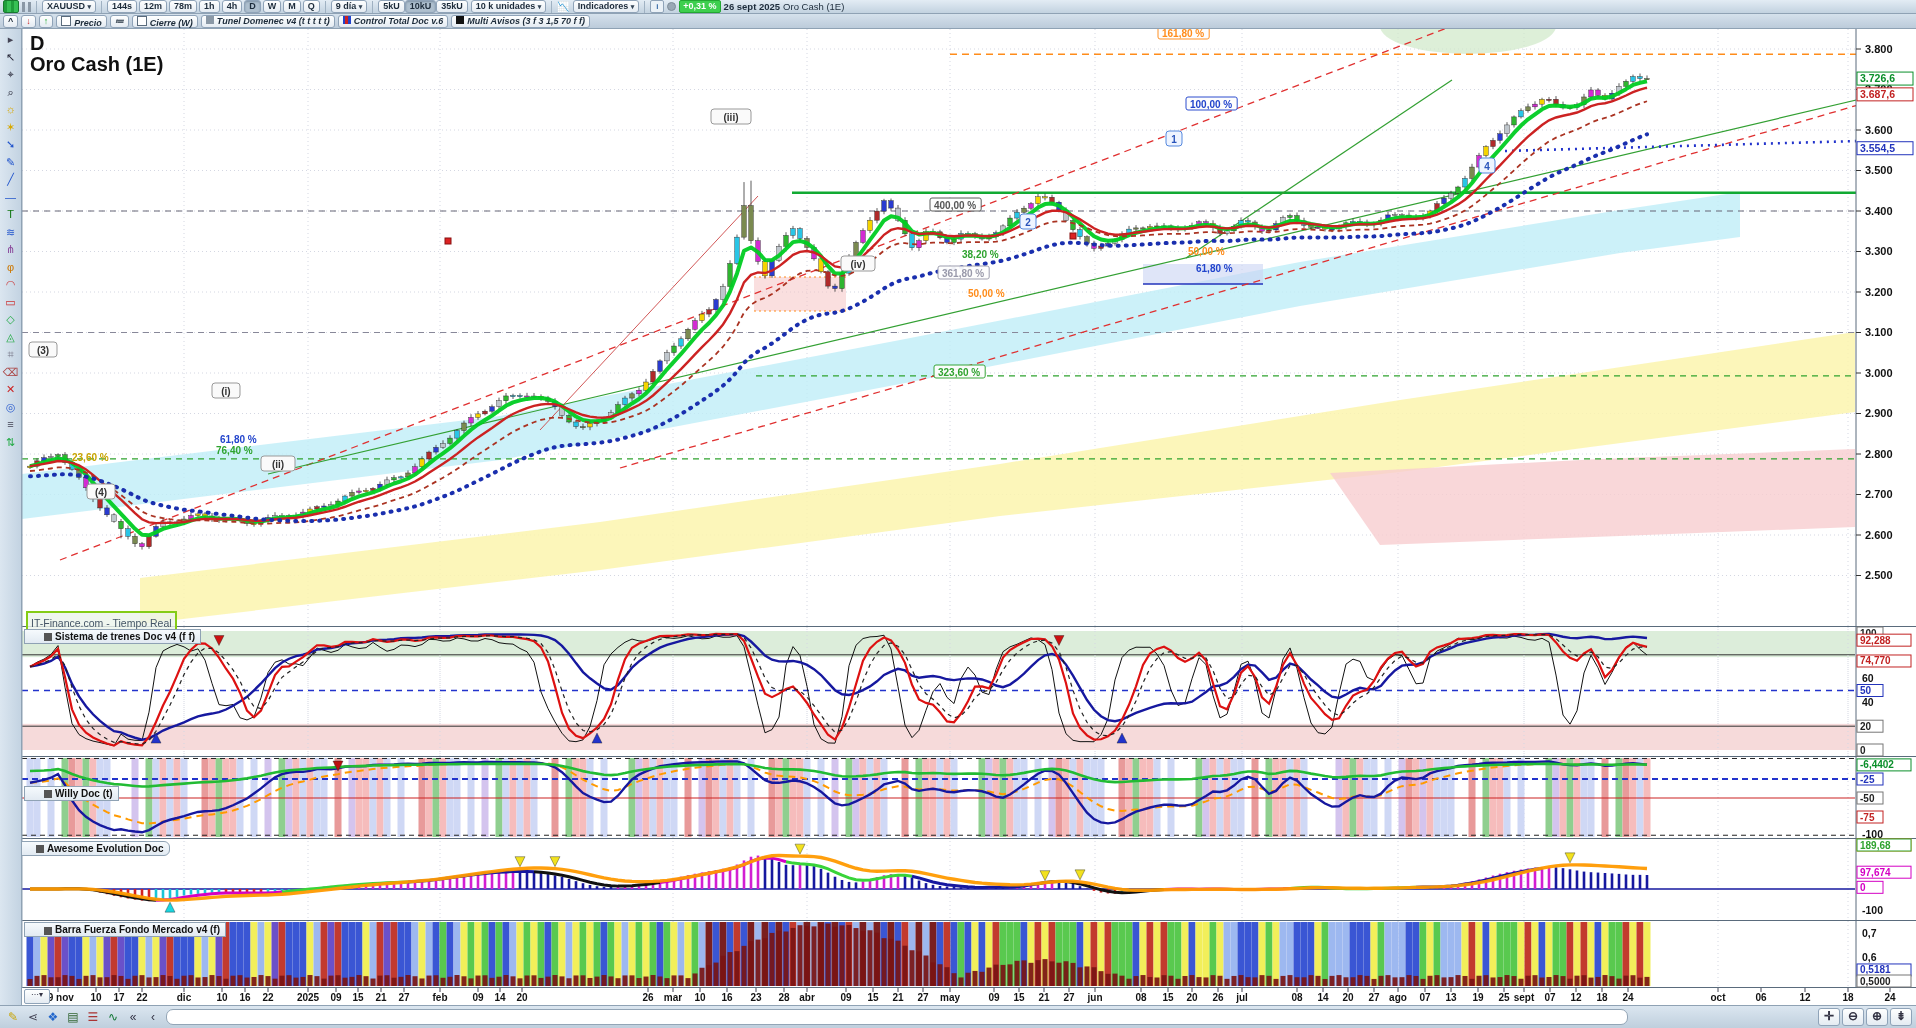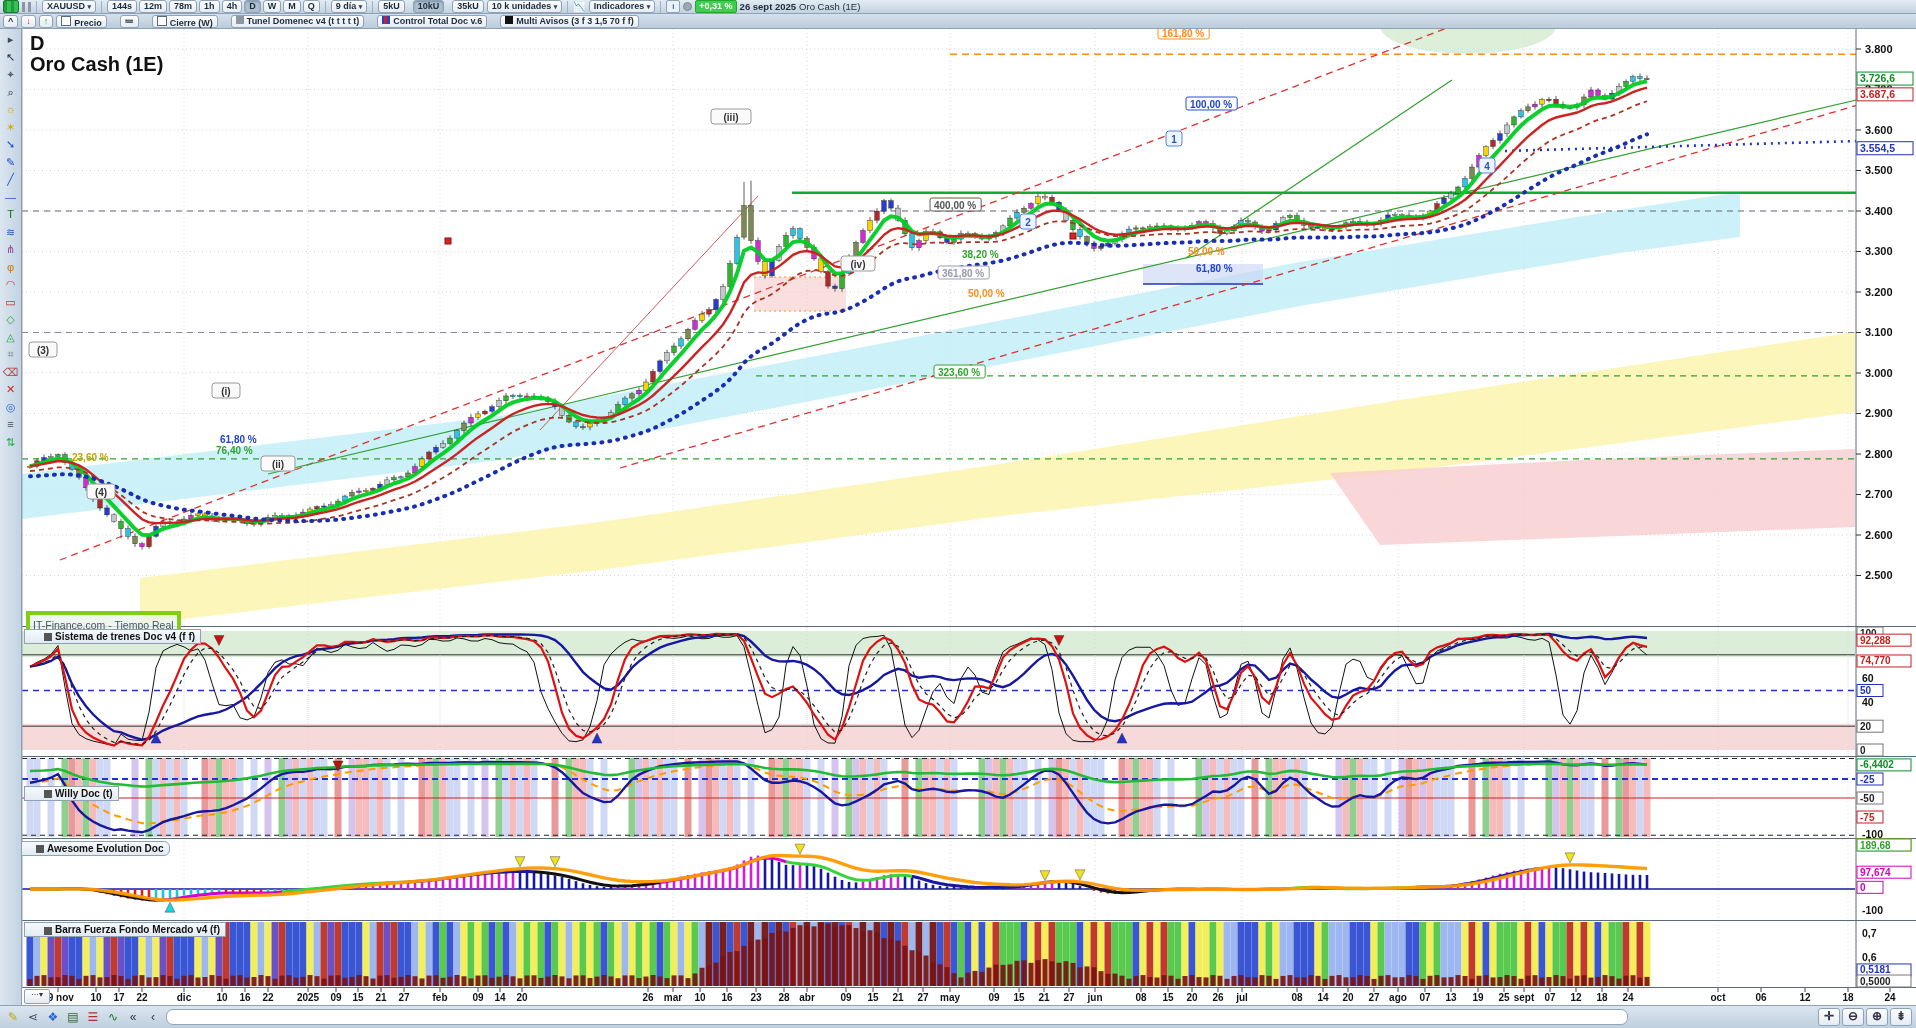"5kU" span { gap: 8px -> 0 }
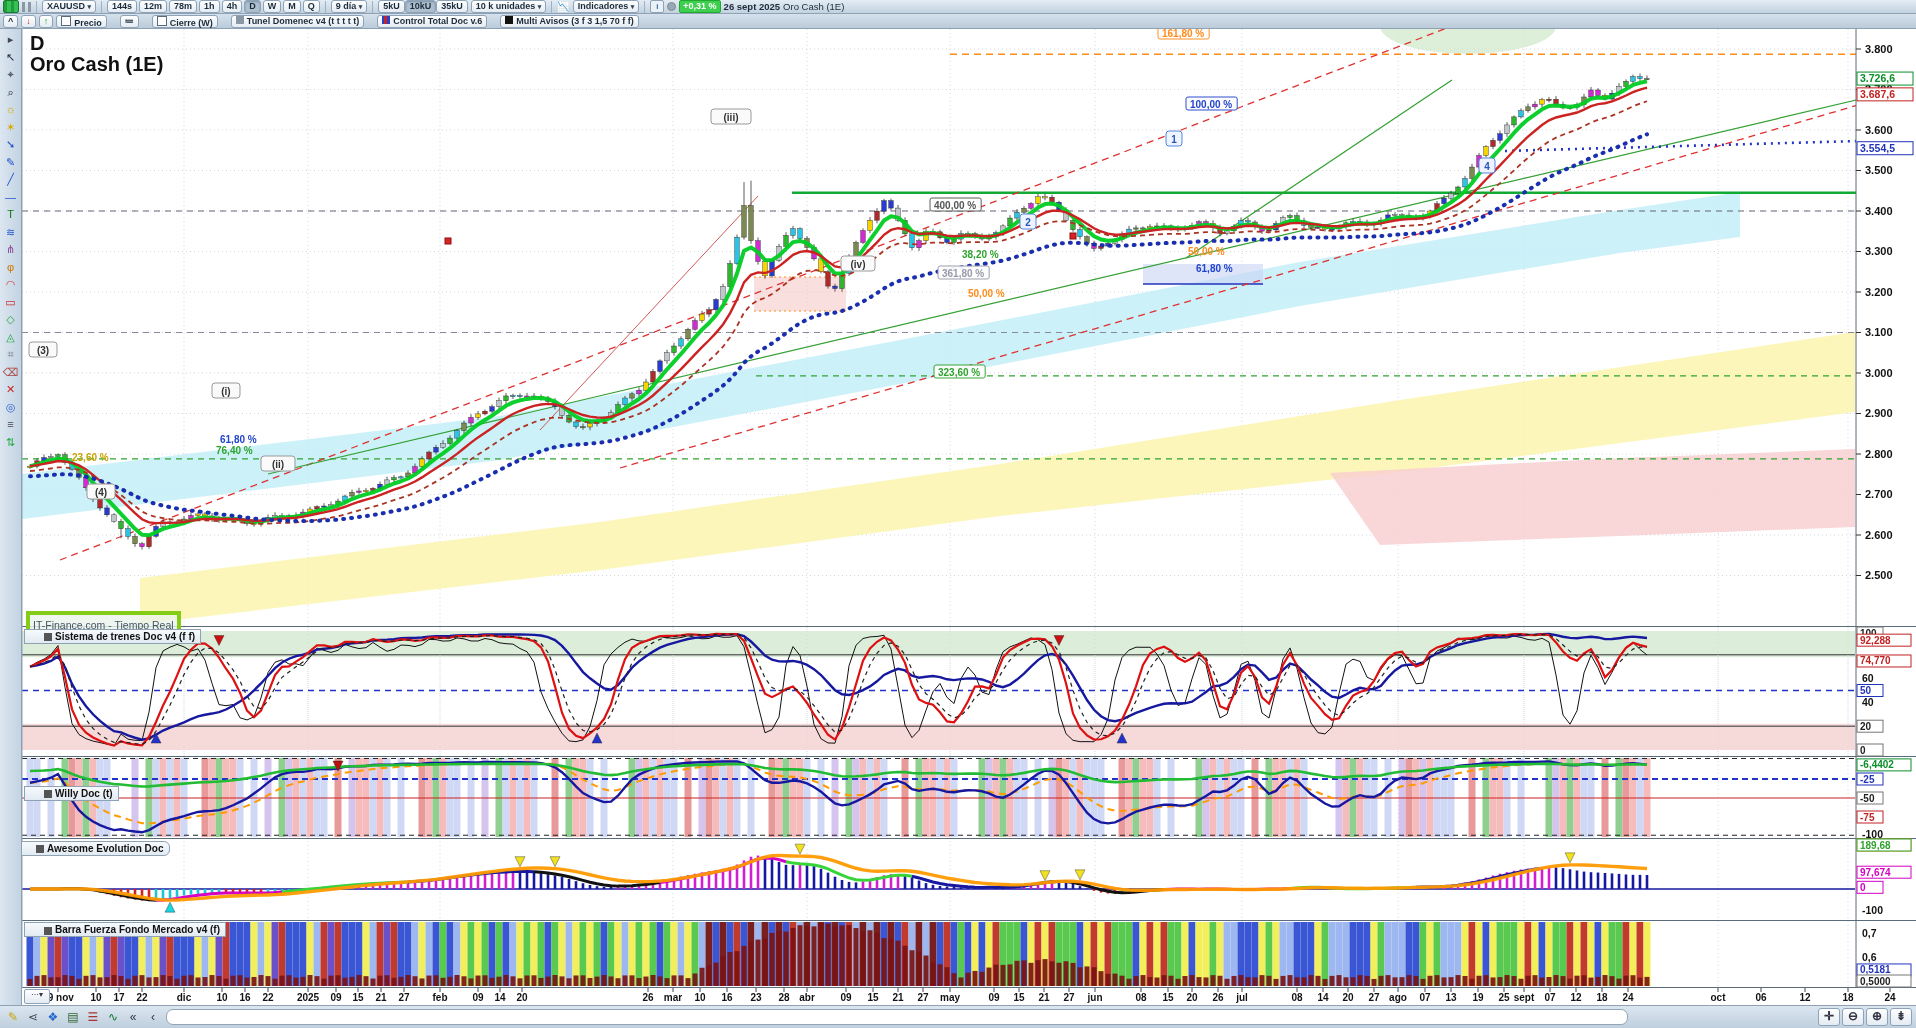"Precio" span { font-style: none -> italic; gap: 13px -> 3px }
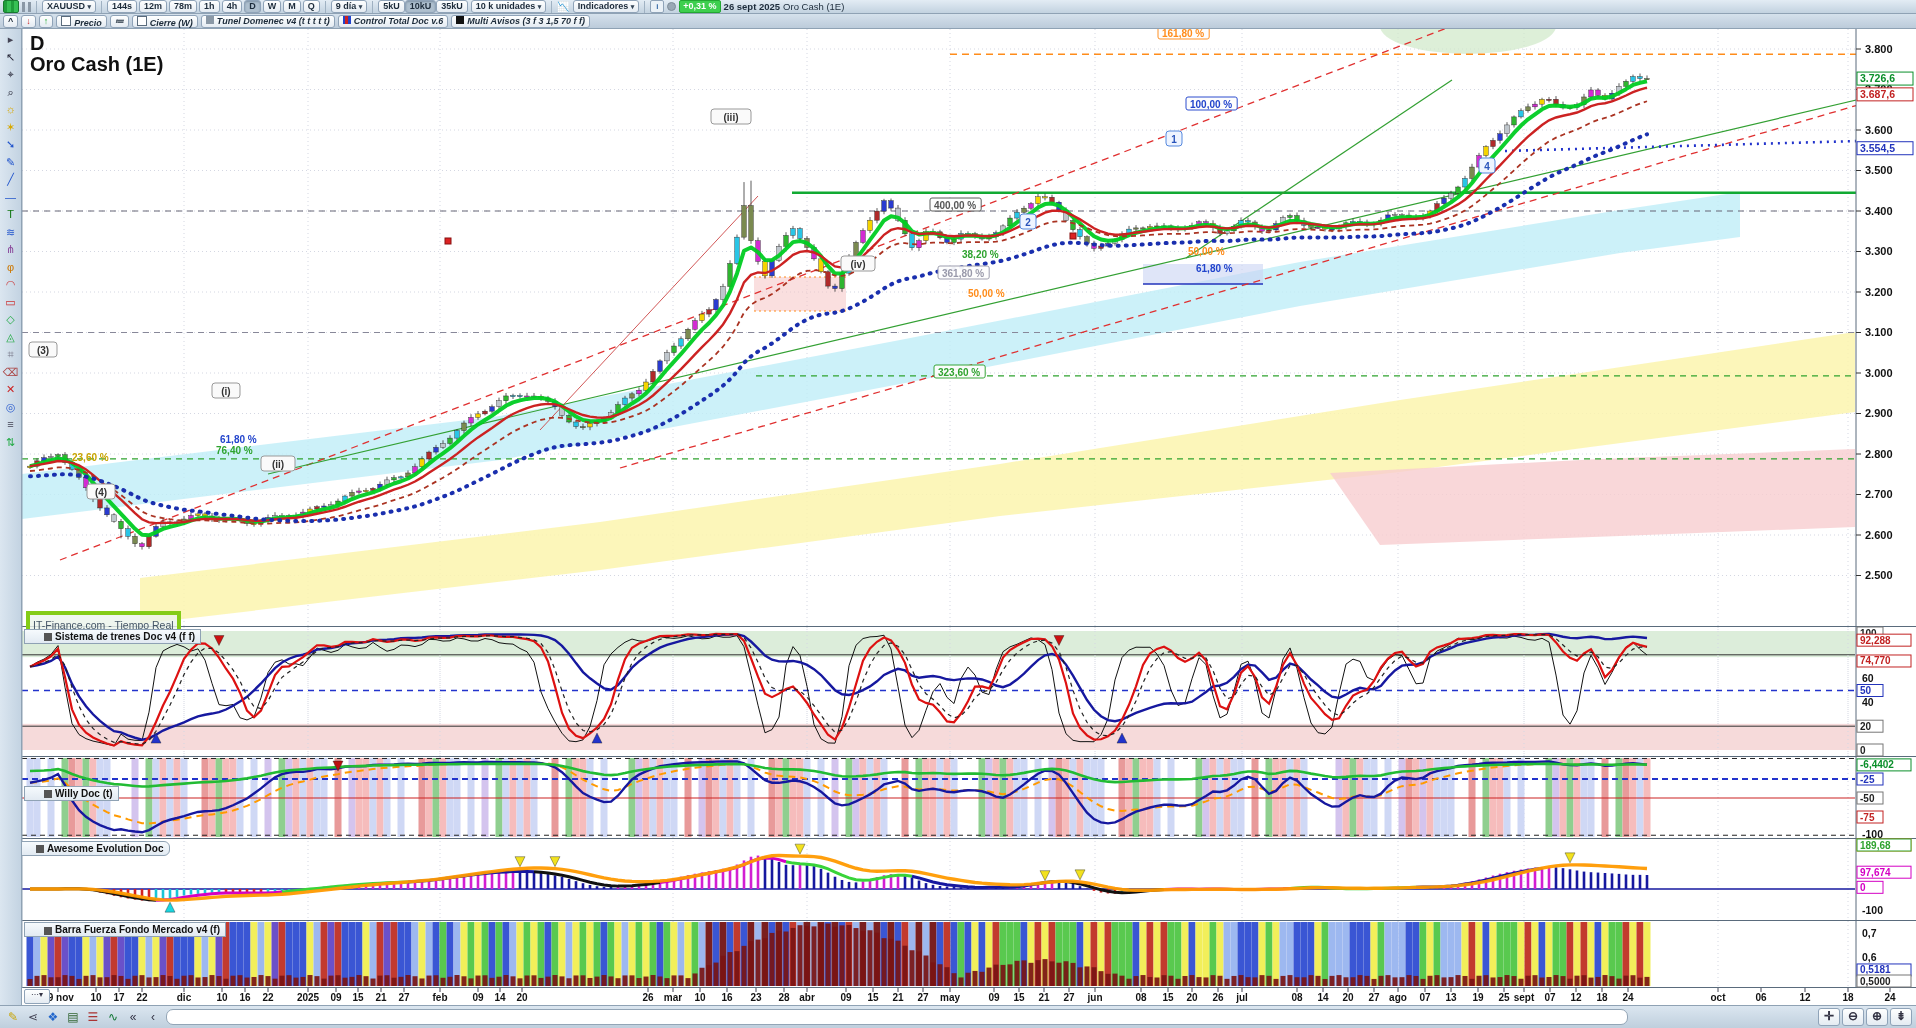"IT-Finance.com - Tiempo Real" #watermark { border: 4px solid #84cc16 -> 2px solid #84cc16 }
